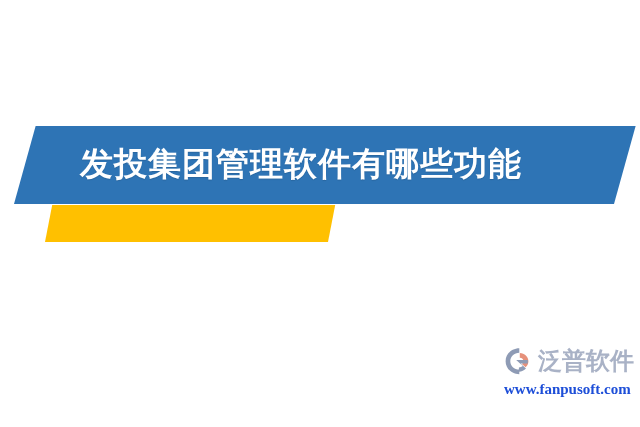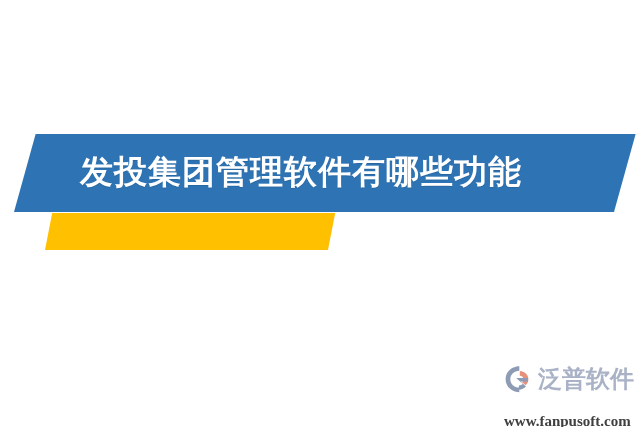"发投集团管理软件有哪些功能" #banner { top: 16px -> 8px }
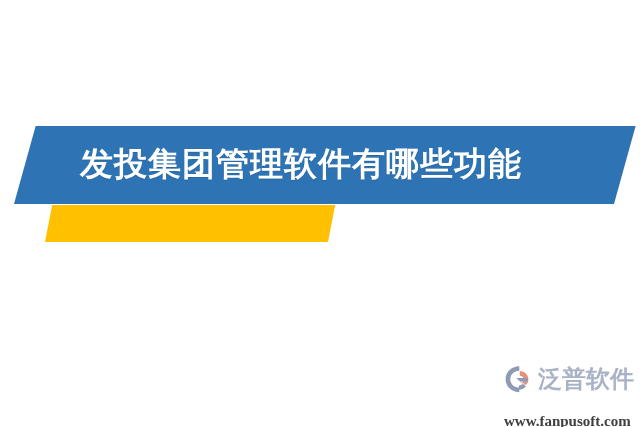"泛普软件" #logo { top: 362px -> 344px }
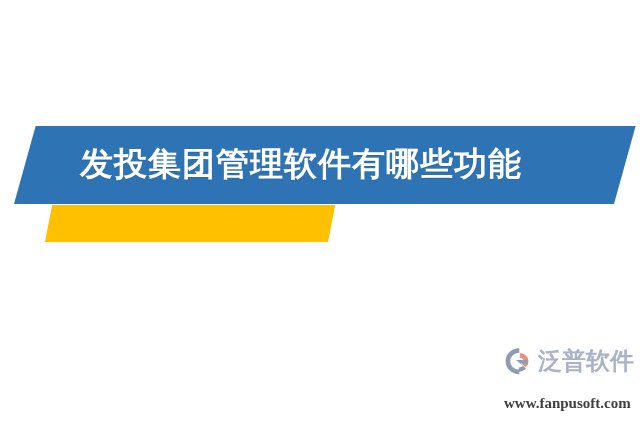"www.fanpusoft.com" .logo-url { color: #404040 -> #1d4ed8; margin-top: 15px -> 1px }
